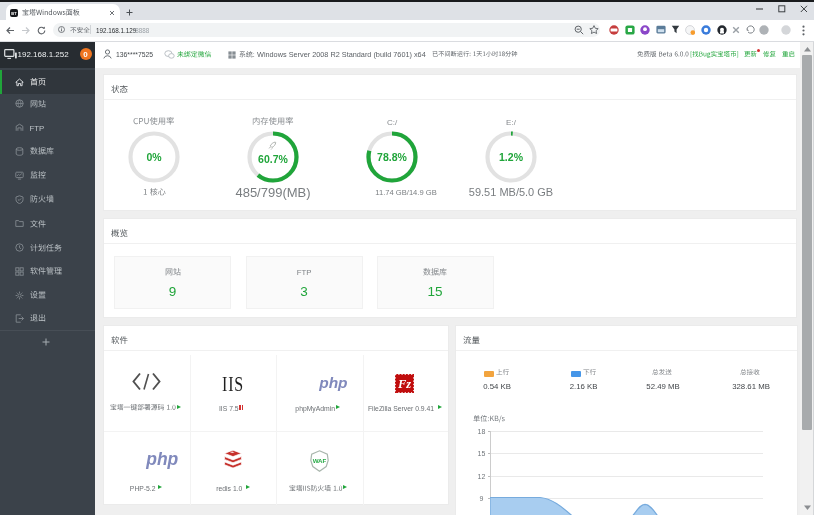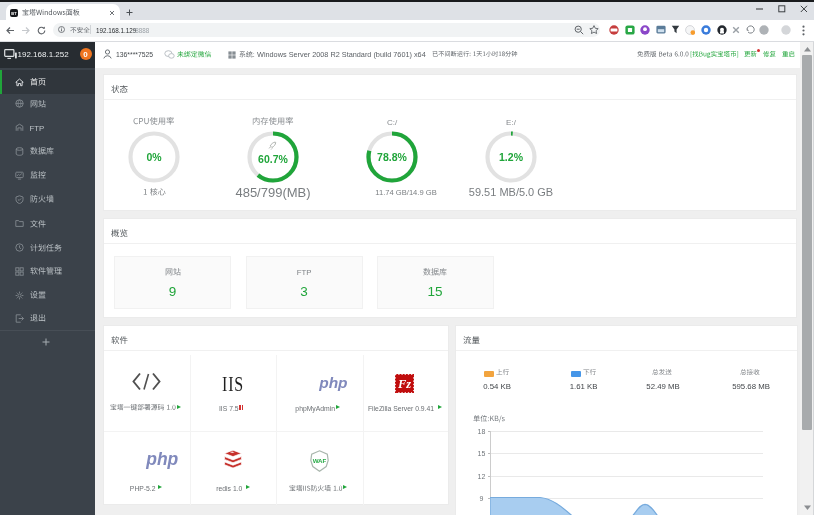"1.61 KB" div { text: 1.61 -> 2.16 }
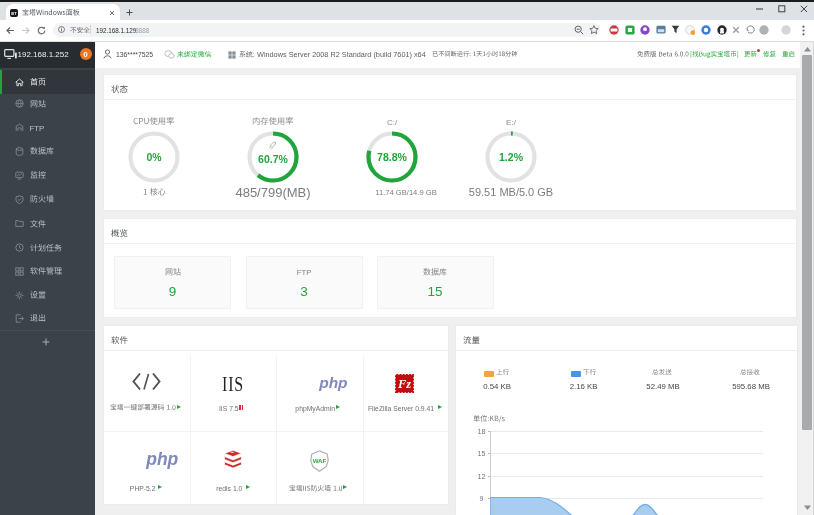"595.68 MB" div { text: 595.68 -> 328.61 }
